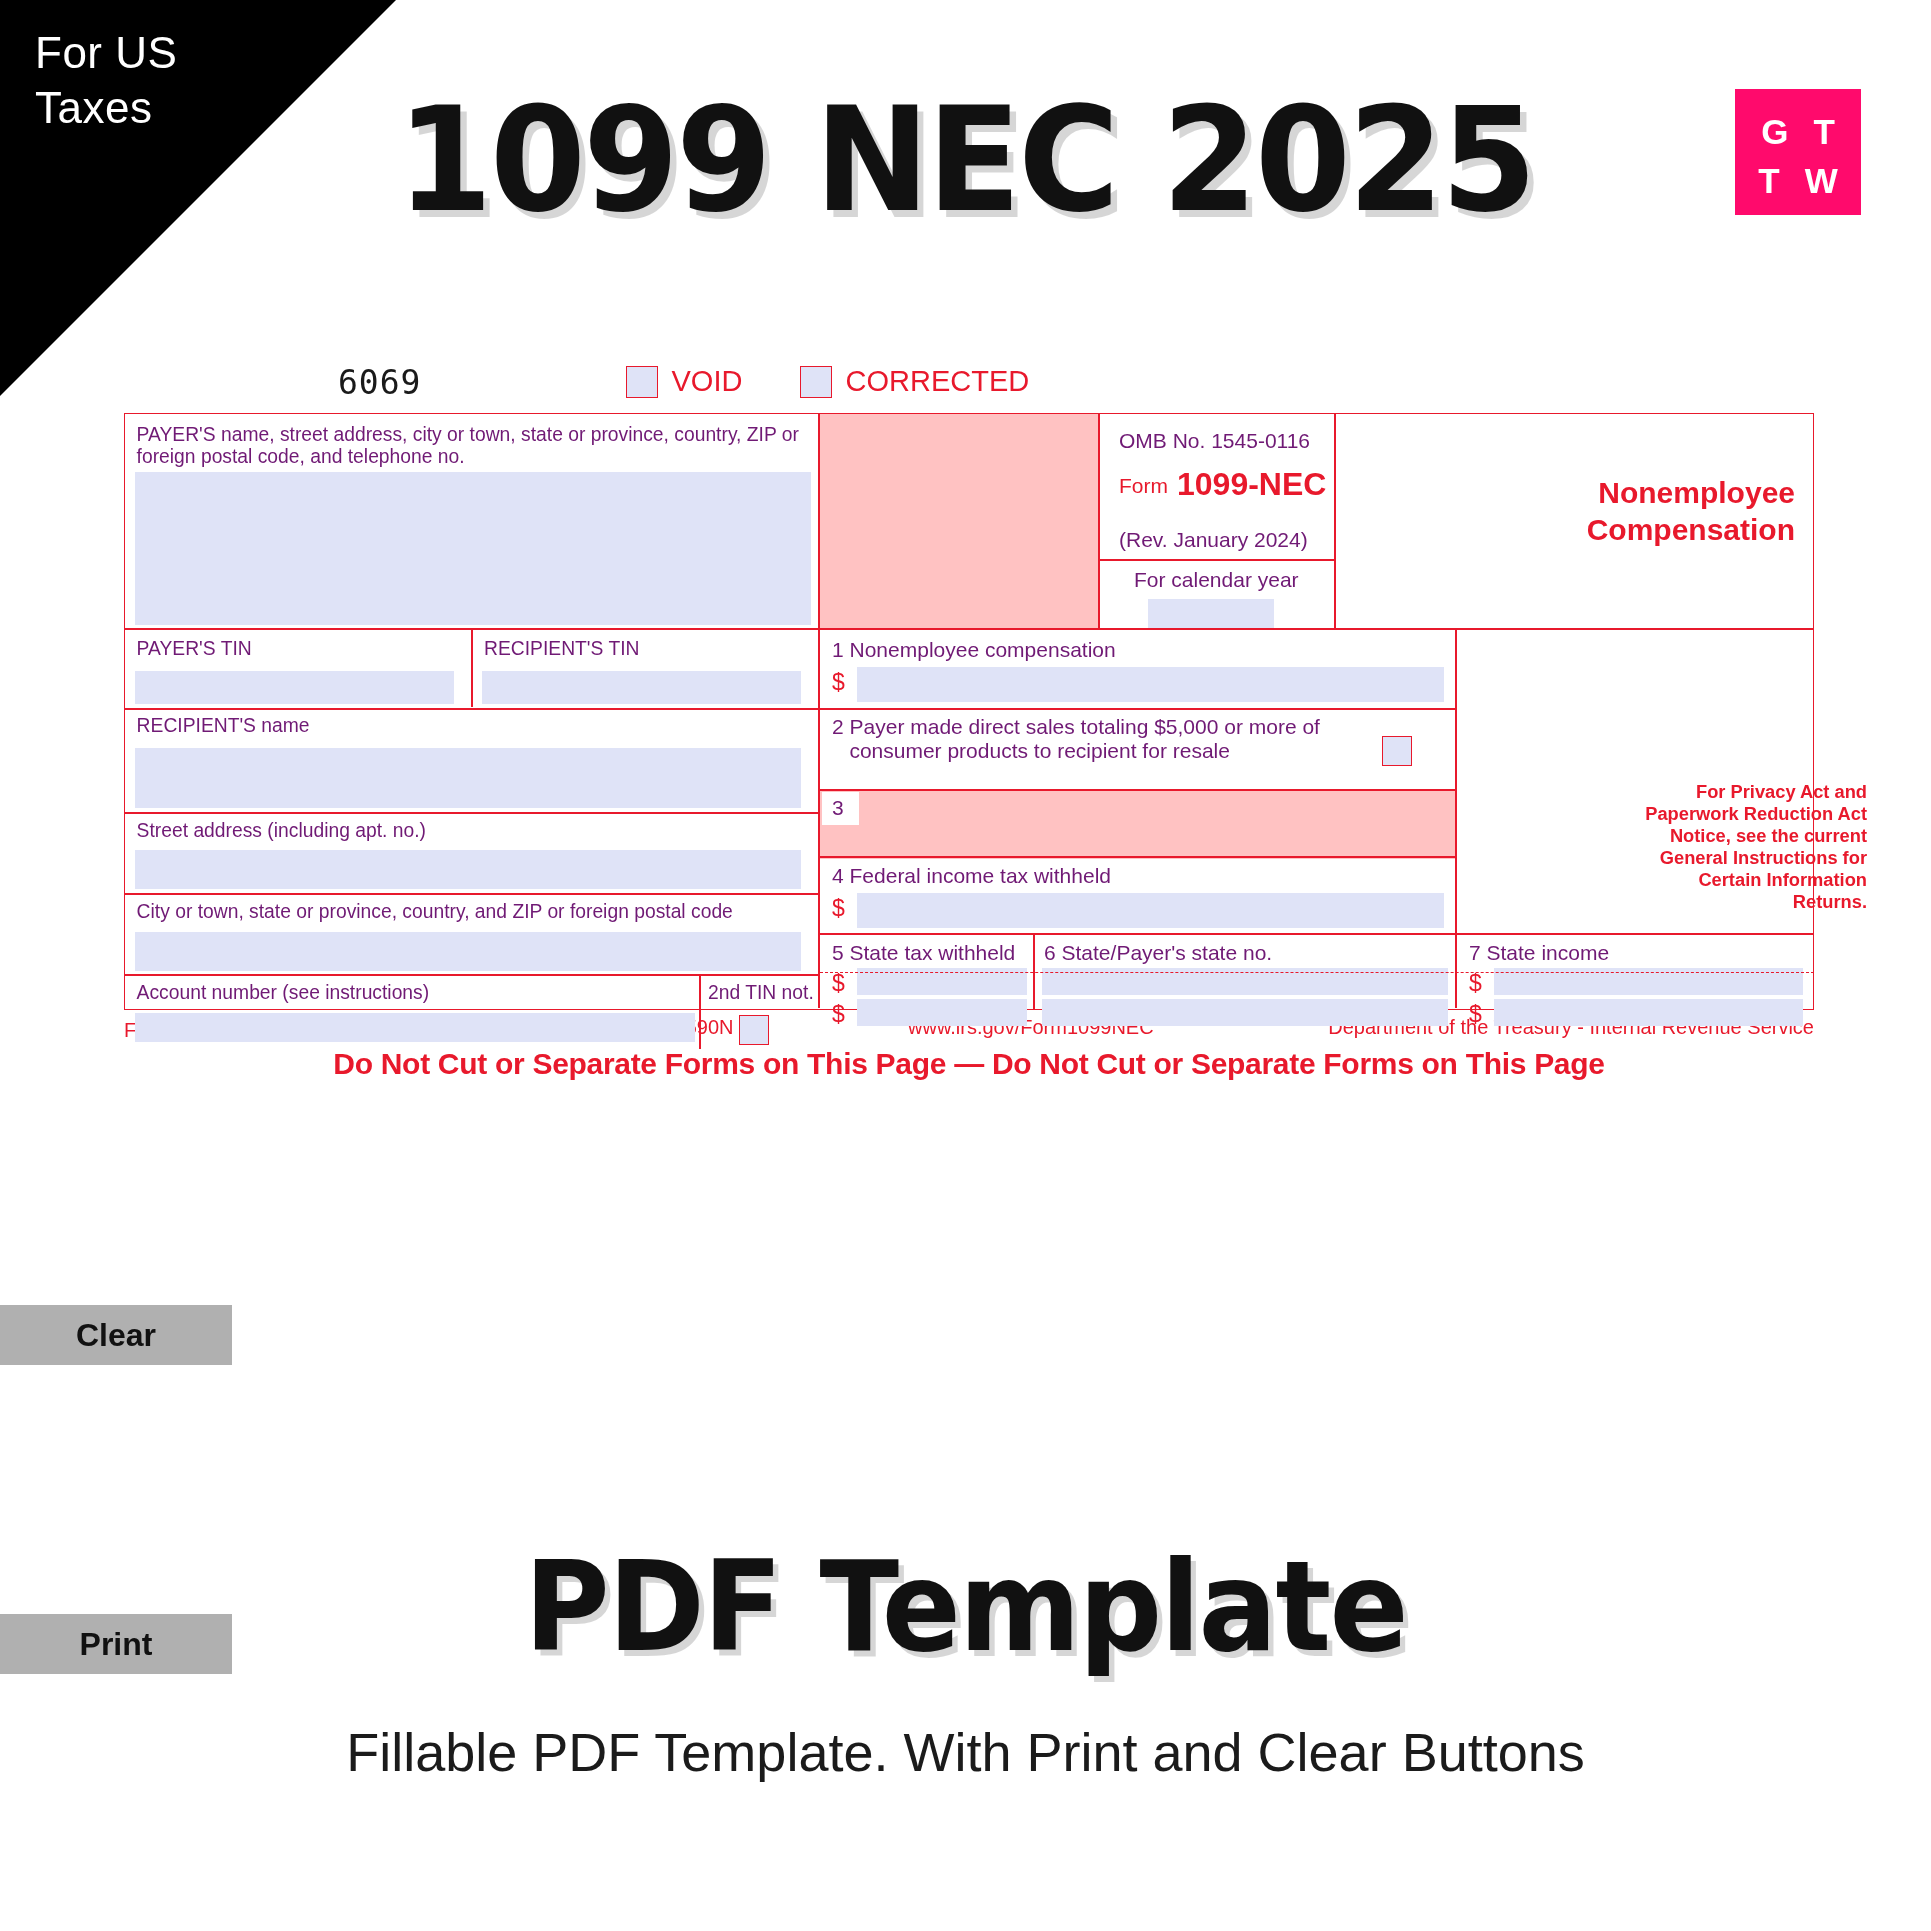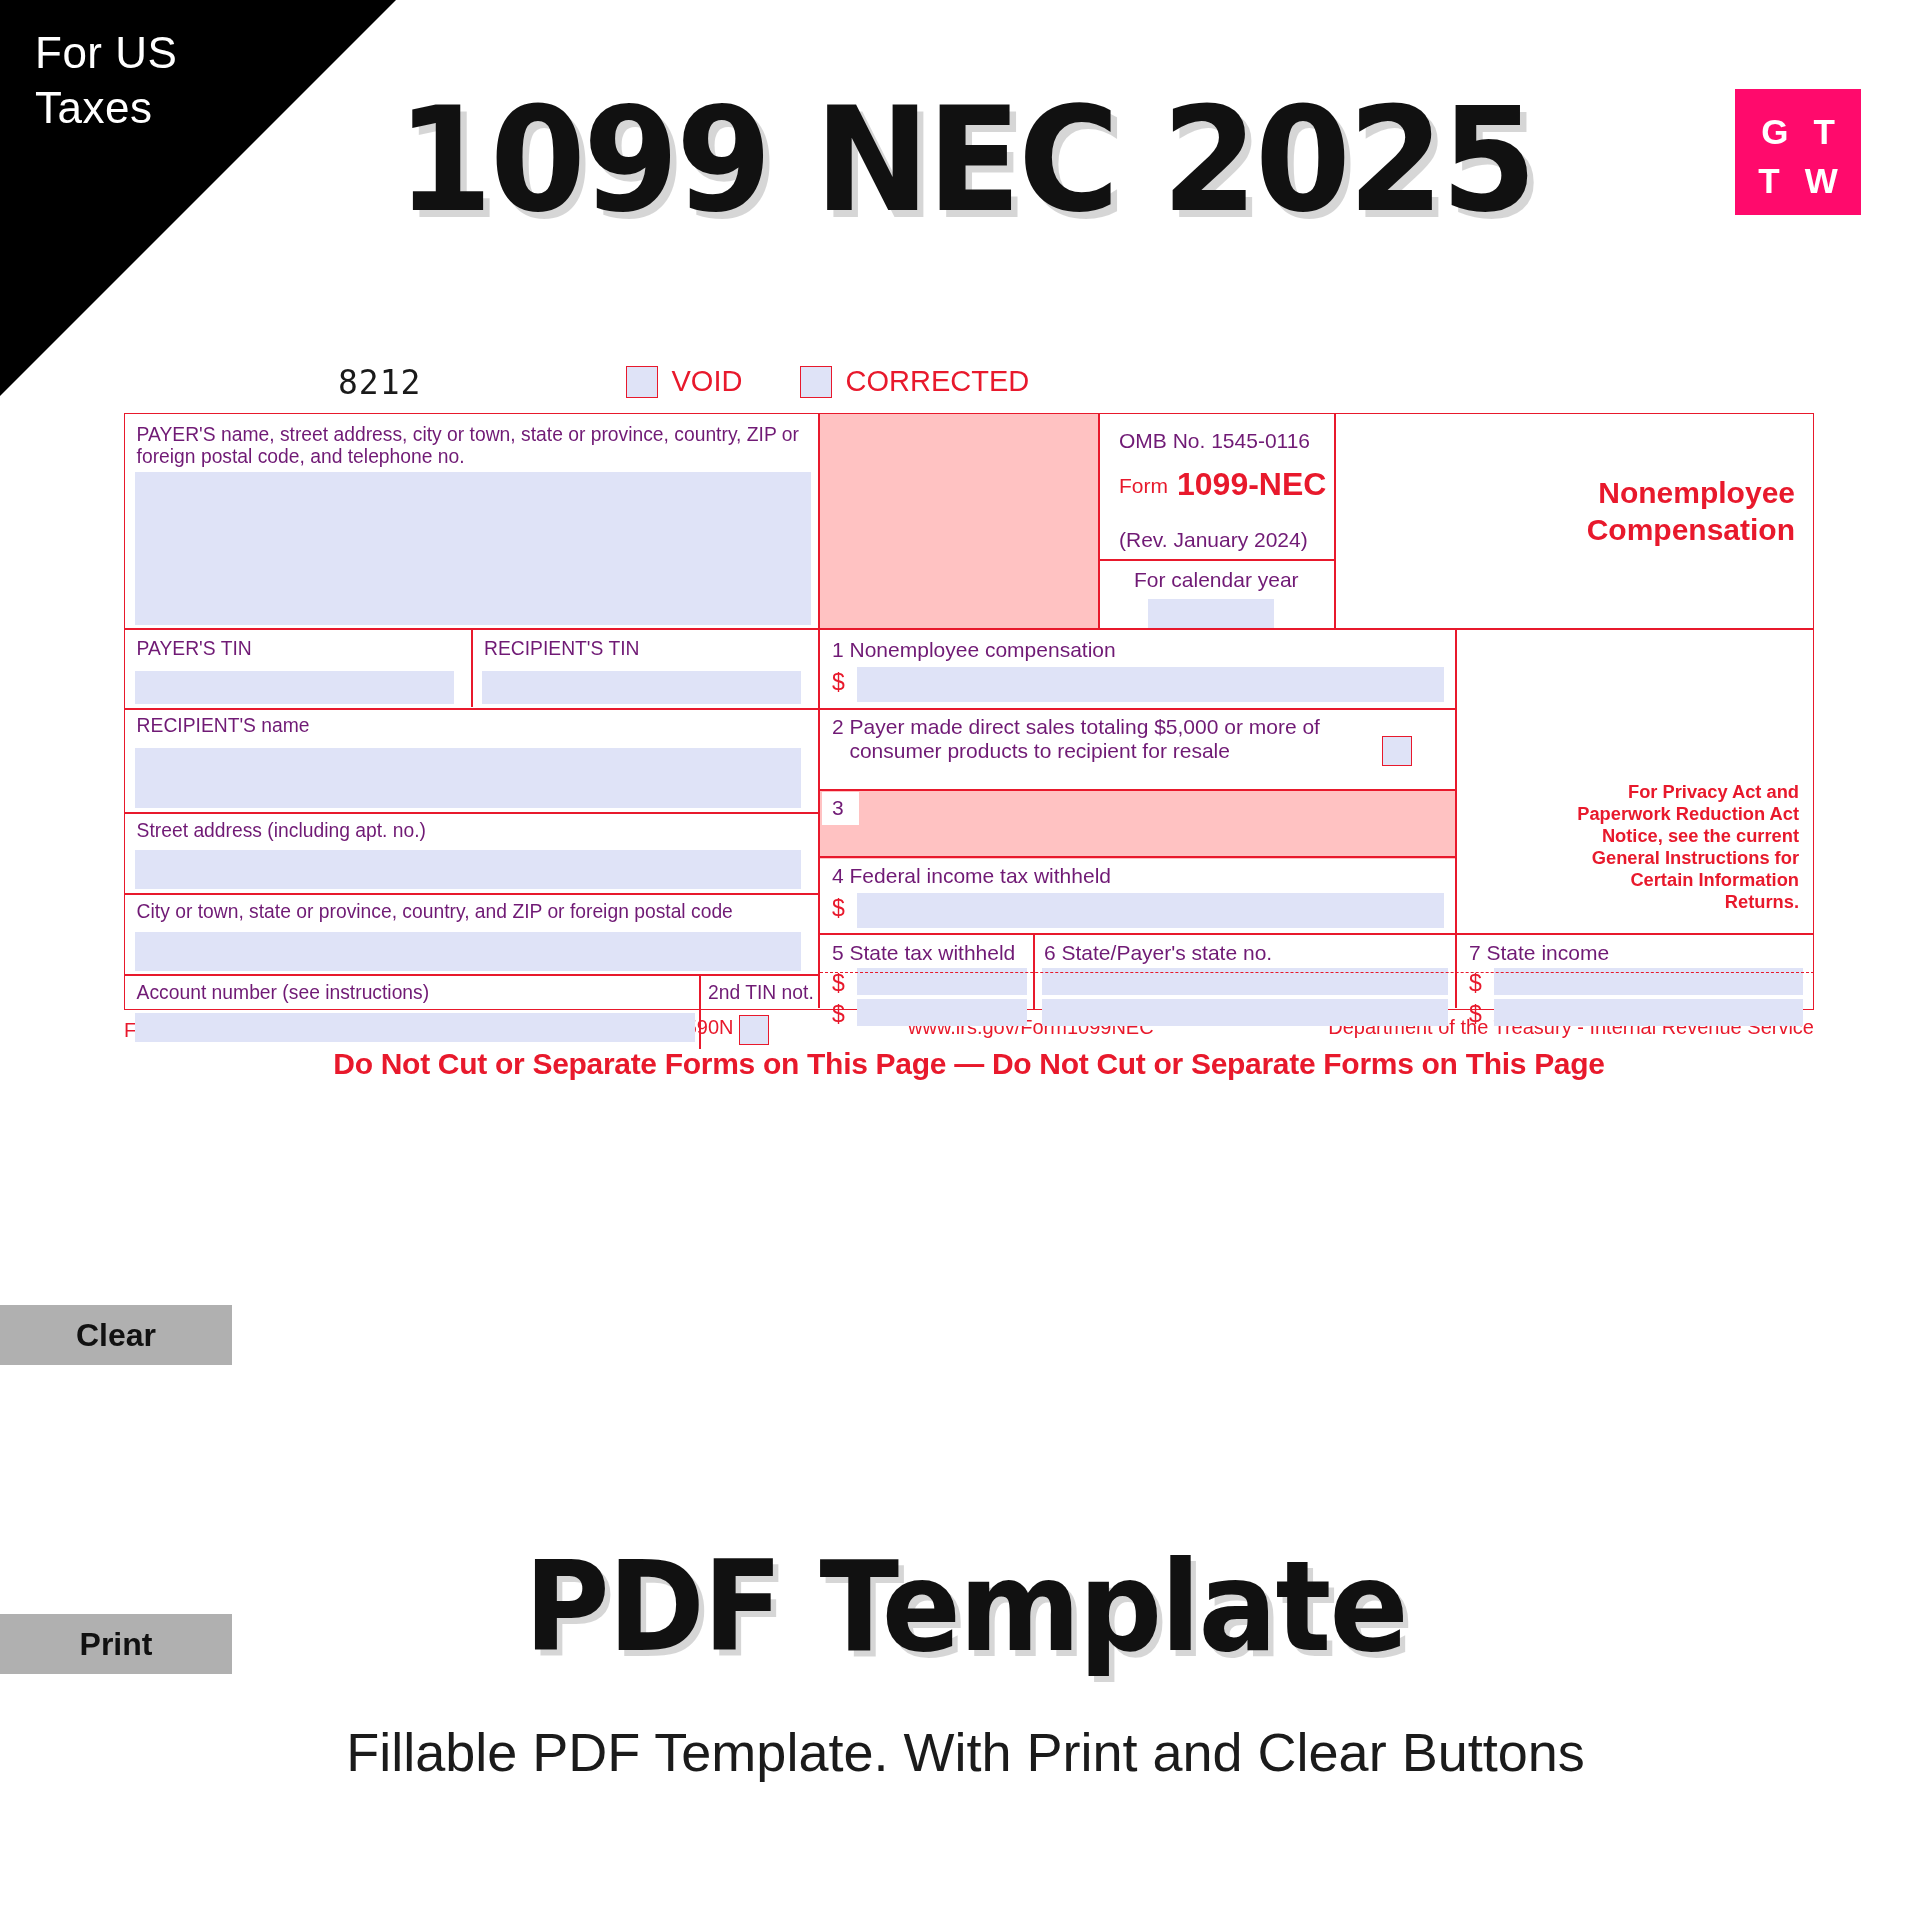"8212" div.form-id { text: 8212 -> 6069 }
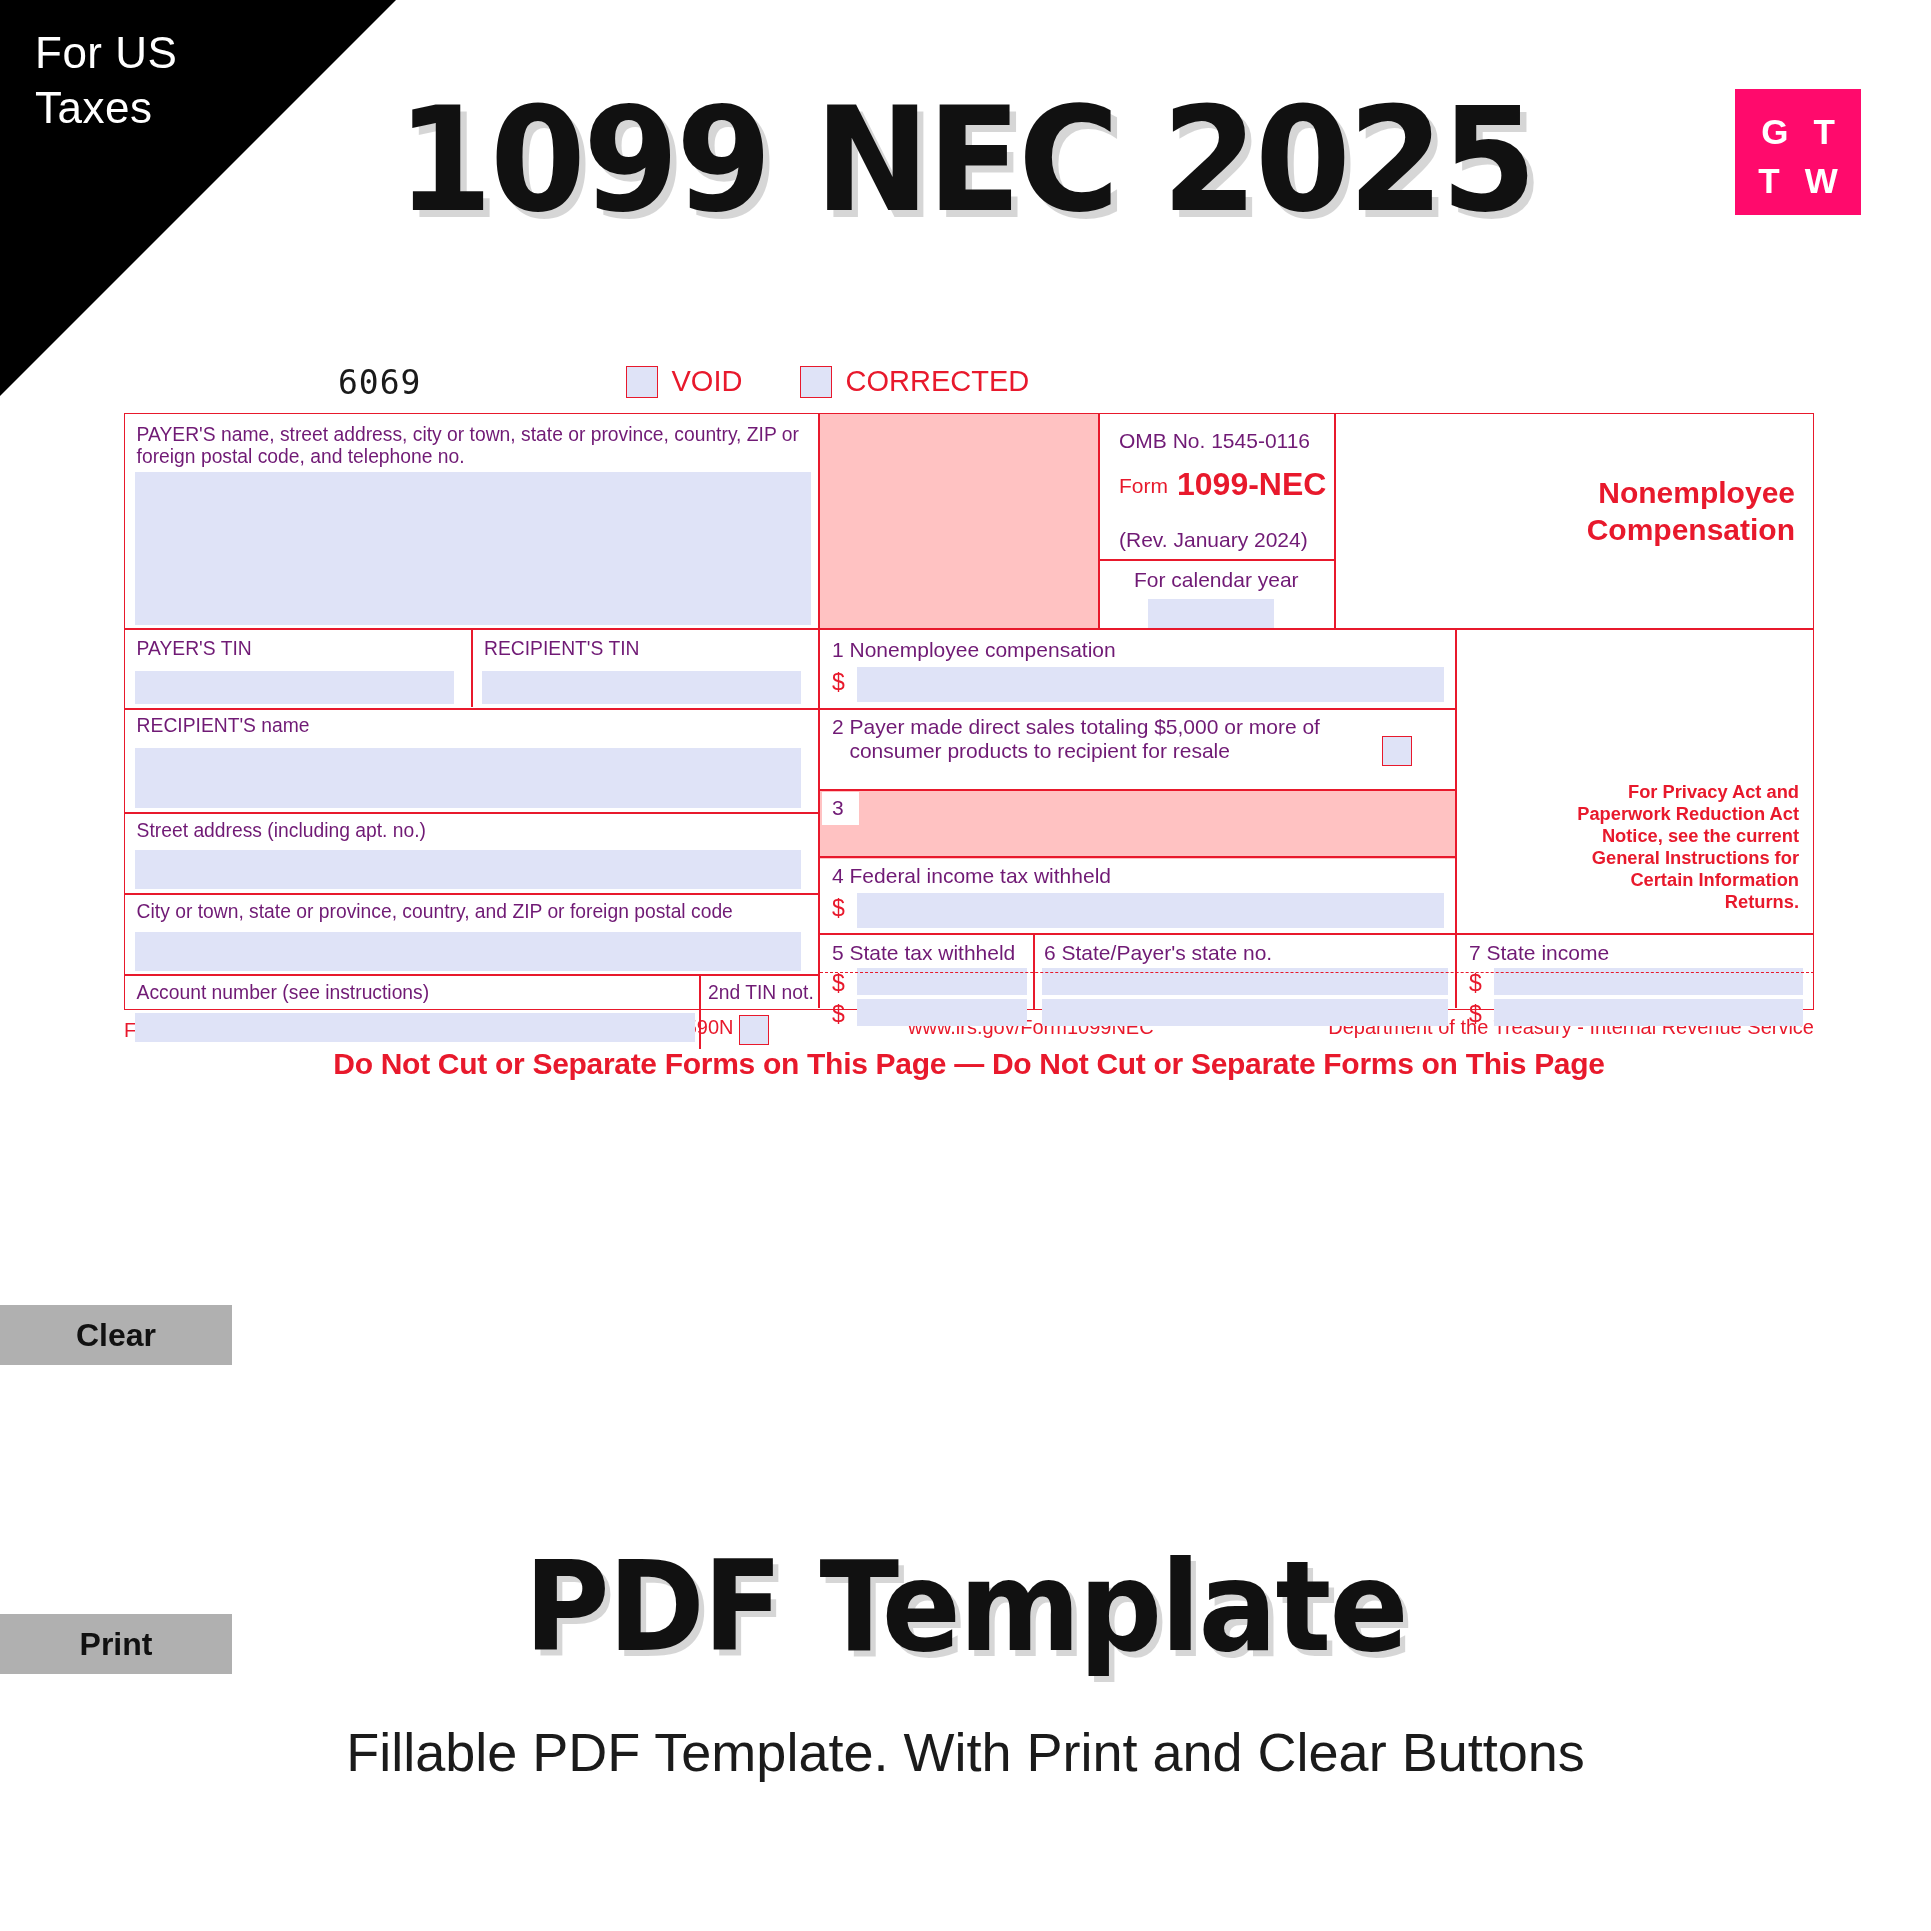"For Privacy Act and" div.fld { left: 1342px -> 1410px }
